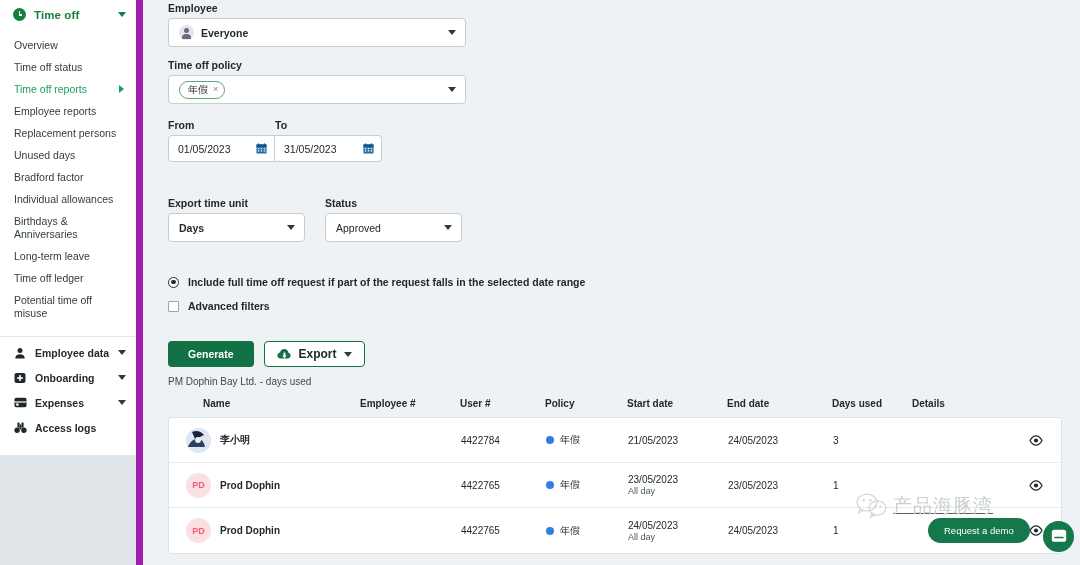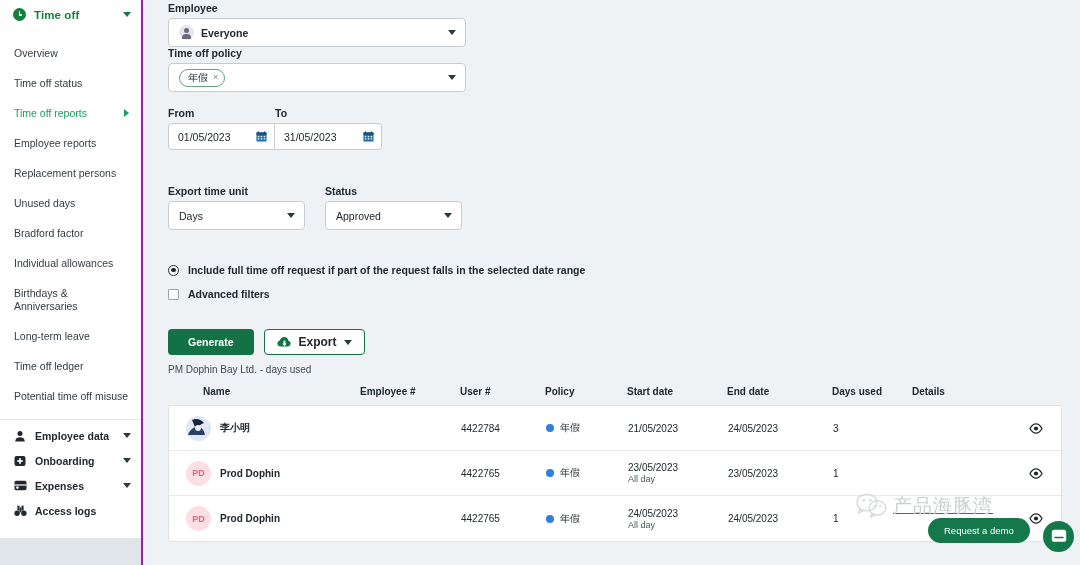"Time off" .sidebar { border-right: 2px solid #a21caf -> 7px solid #a21caf }
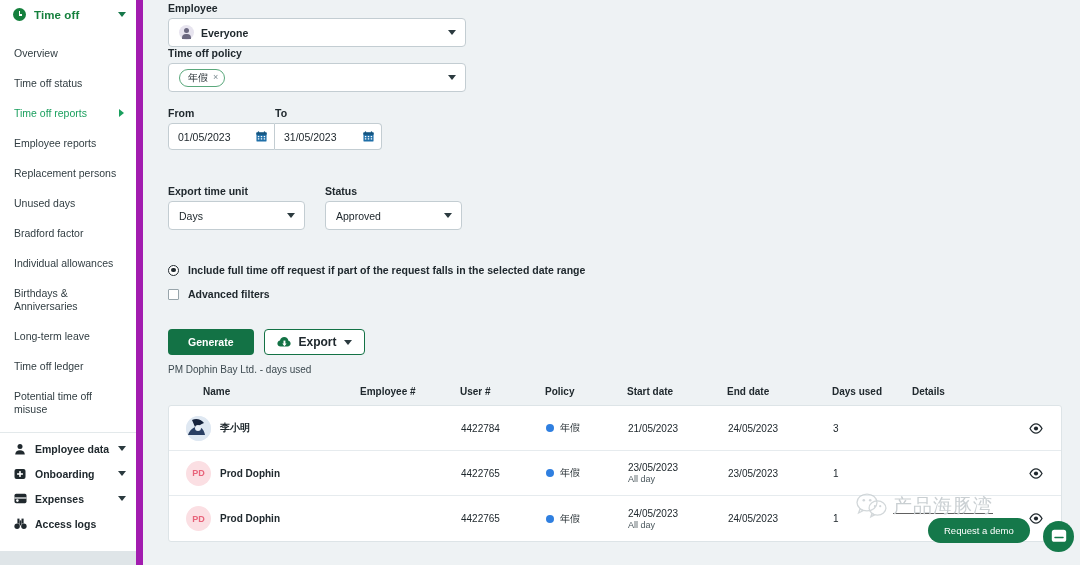"Overview" .subnav-item { margin-top: 8px -> none }
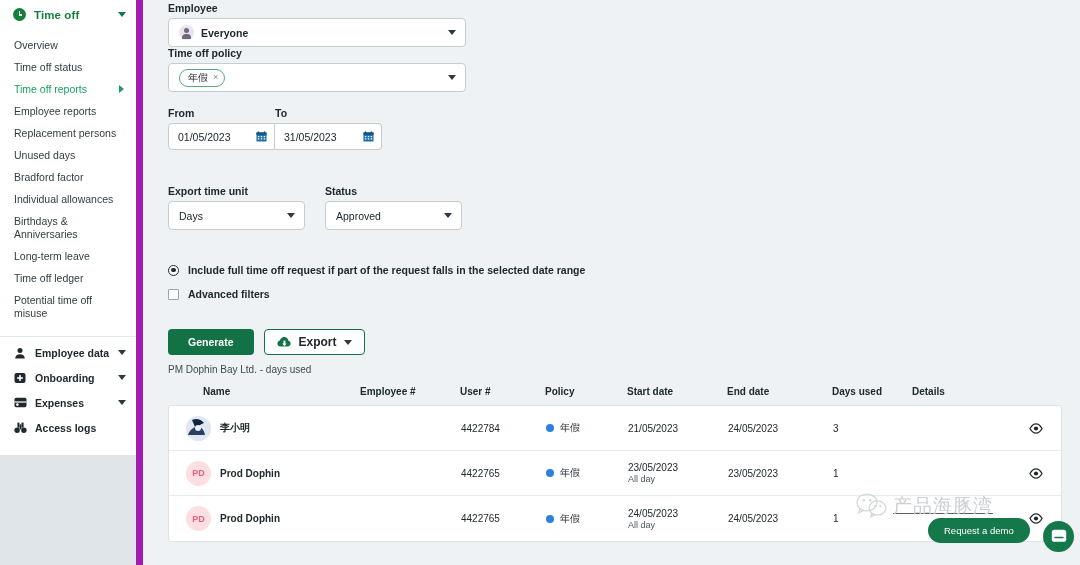"Time off policy" div.field-label { margin-top: 0 -> 12px }
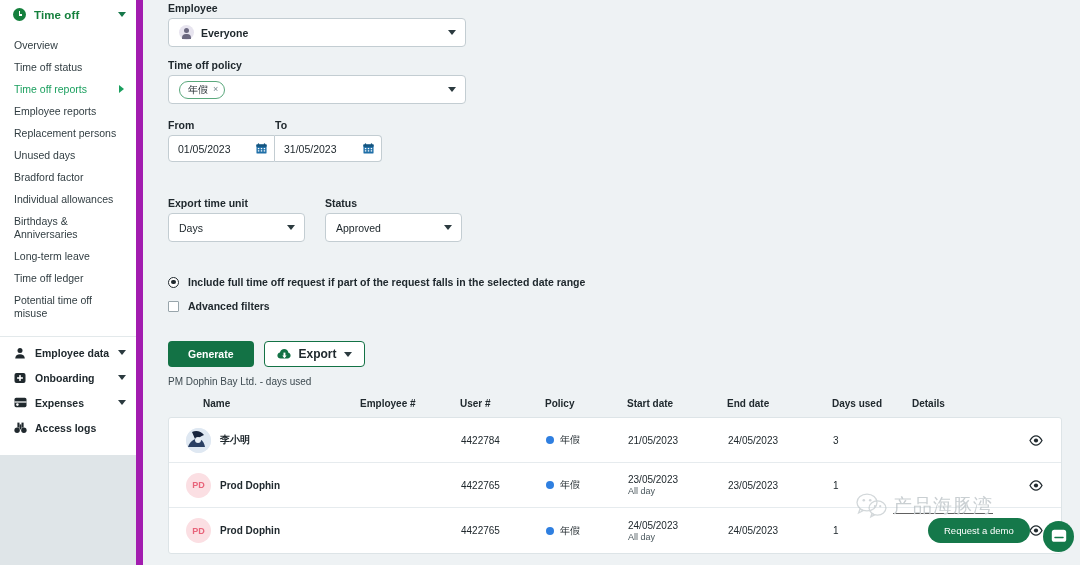"Days" span.val { font-weight: normal -> bold }
